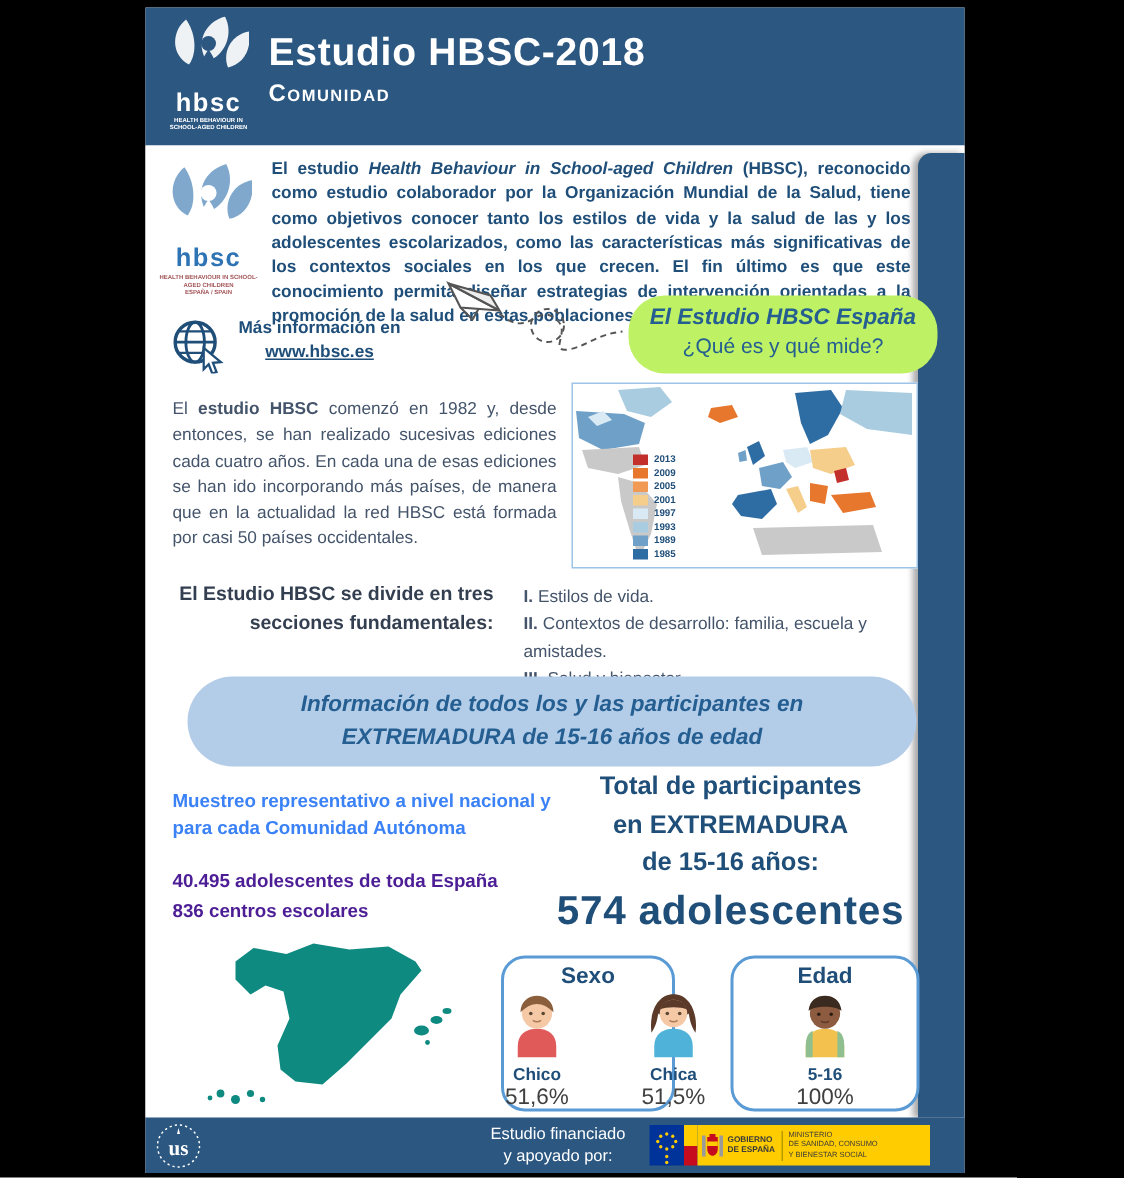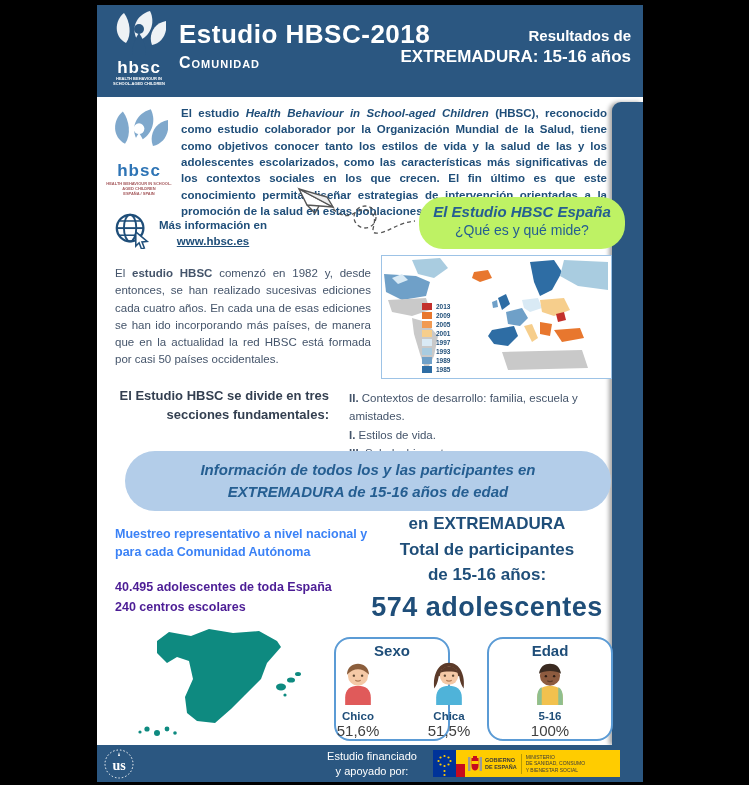"Resultados de" div.header-right { html: <div> <div>Resultados de</div> <div>EXTREMADURA: 15-16 años</div> </div> -> none }
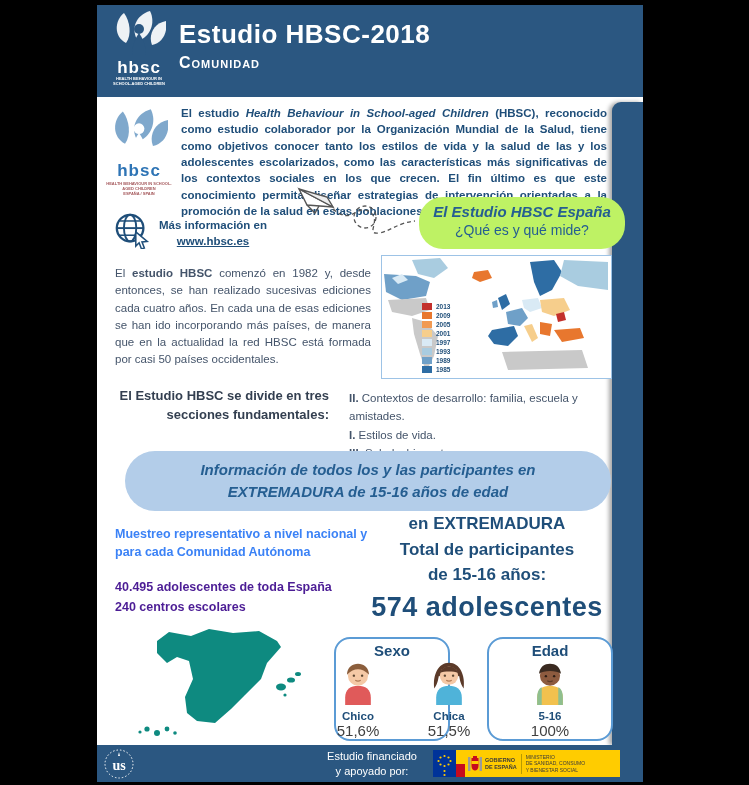"Más información en" .more-info { align-items: flex-end -> flex-start }
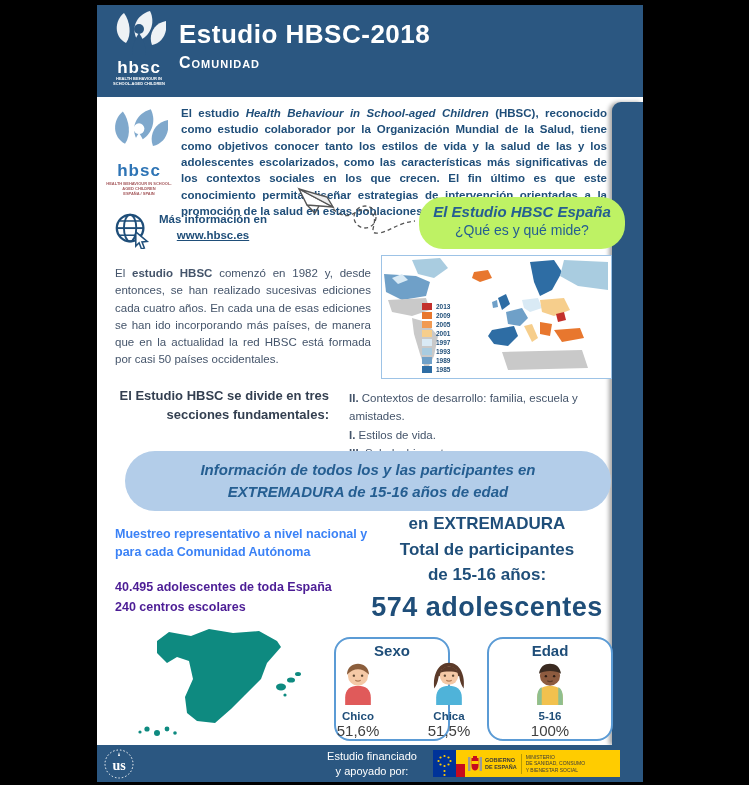"II. Contextos de desarrollo: familia," div { order: before "I. Estilos de vida." -> after "I. Estilos de vida." }
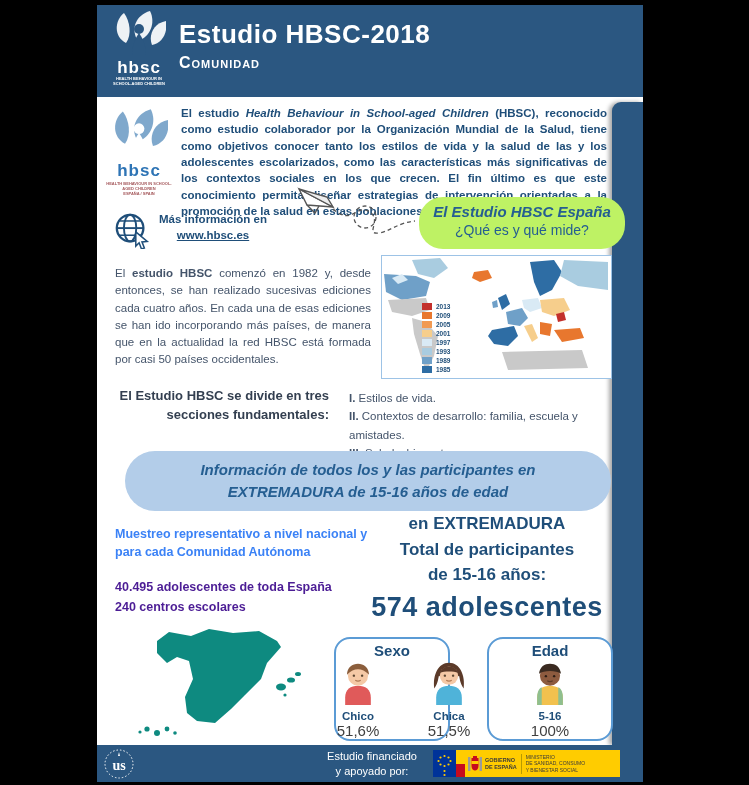"en EXTREMADURA" div.l { order: before "Total de participantes" -> after "Total de participantes" }
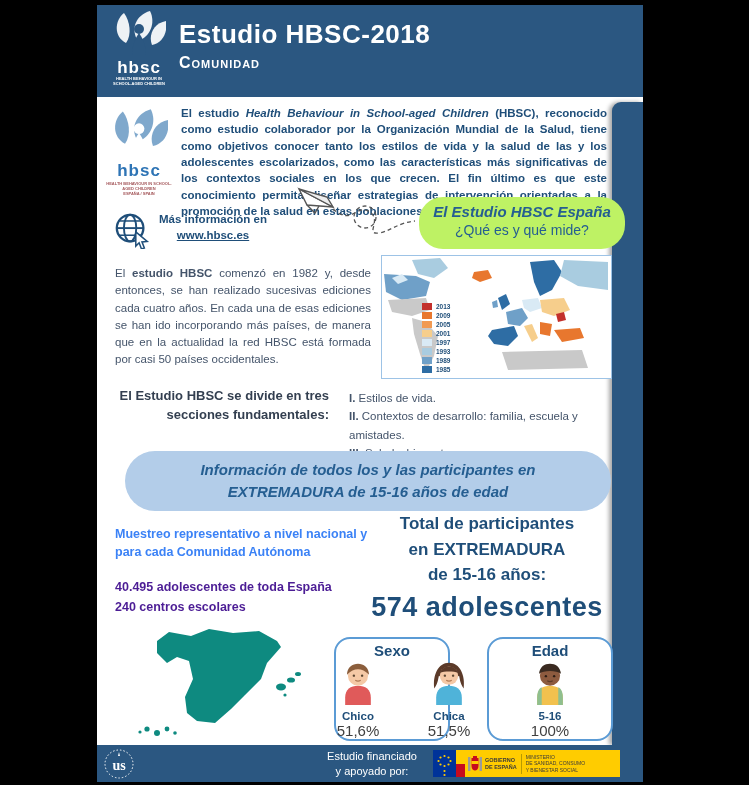"240 centros escolares" div { text: 240 -> 836 }
